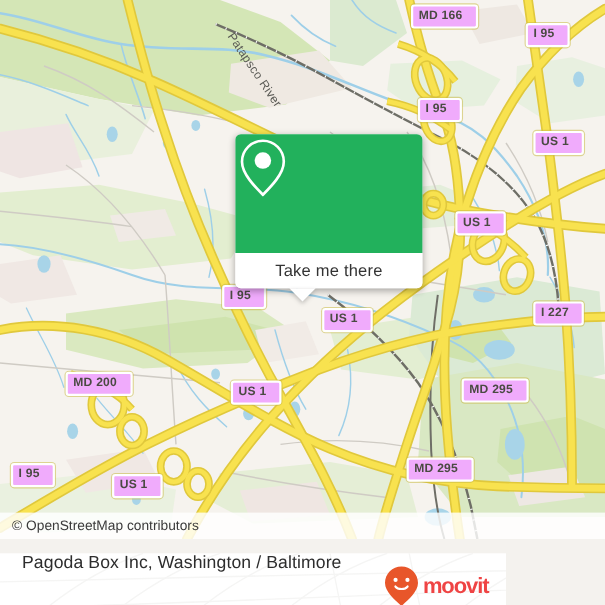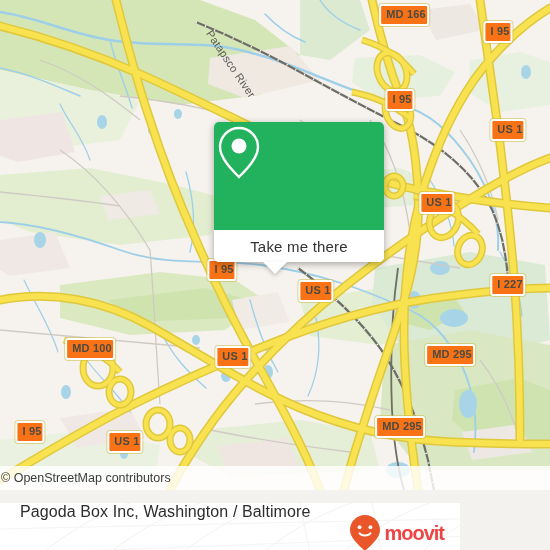"MD 166" .shield { background: #f97316 -> #f0abfc; padding: 3px 1px 4px 5px -> 3px 12px 4px 5px }
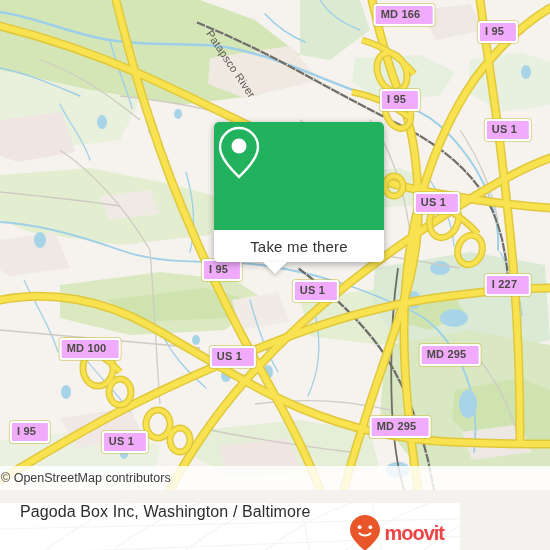"MD 100" div.shield { text: 100 -> 200 }
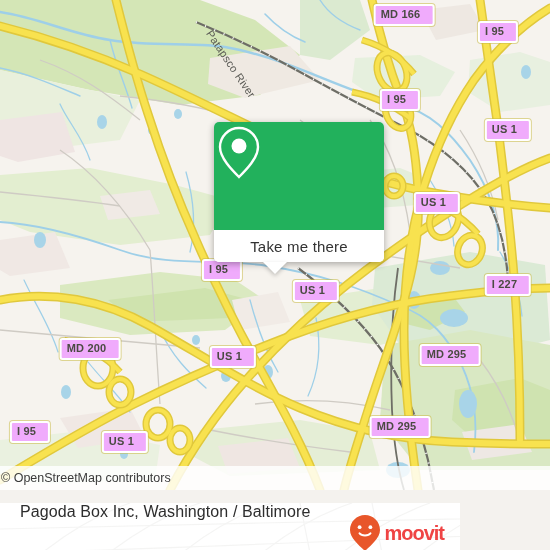"© OpenStreetMap contributors" .attribution span { padding-left: 1px -> 11px }
